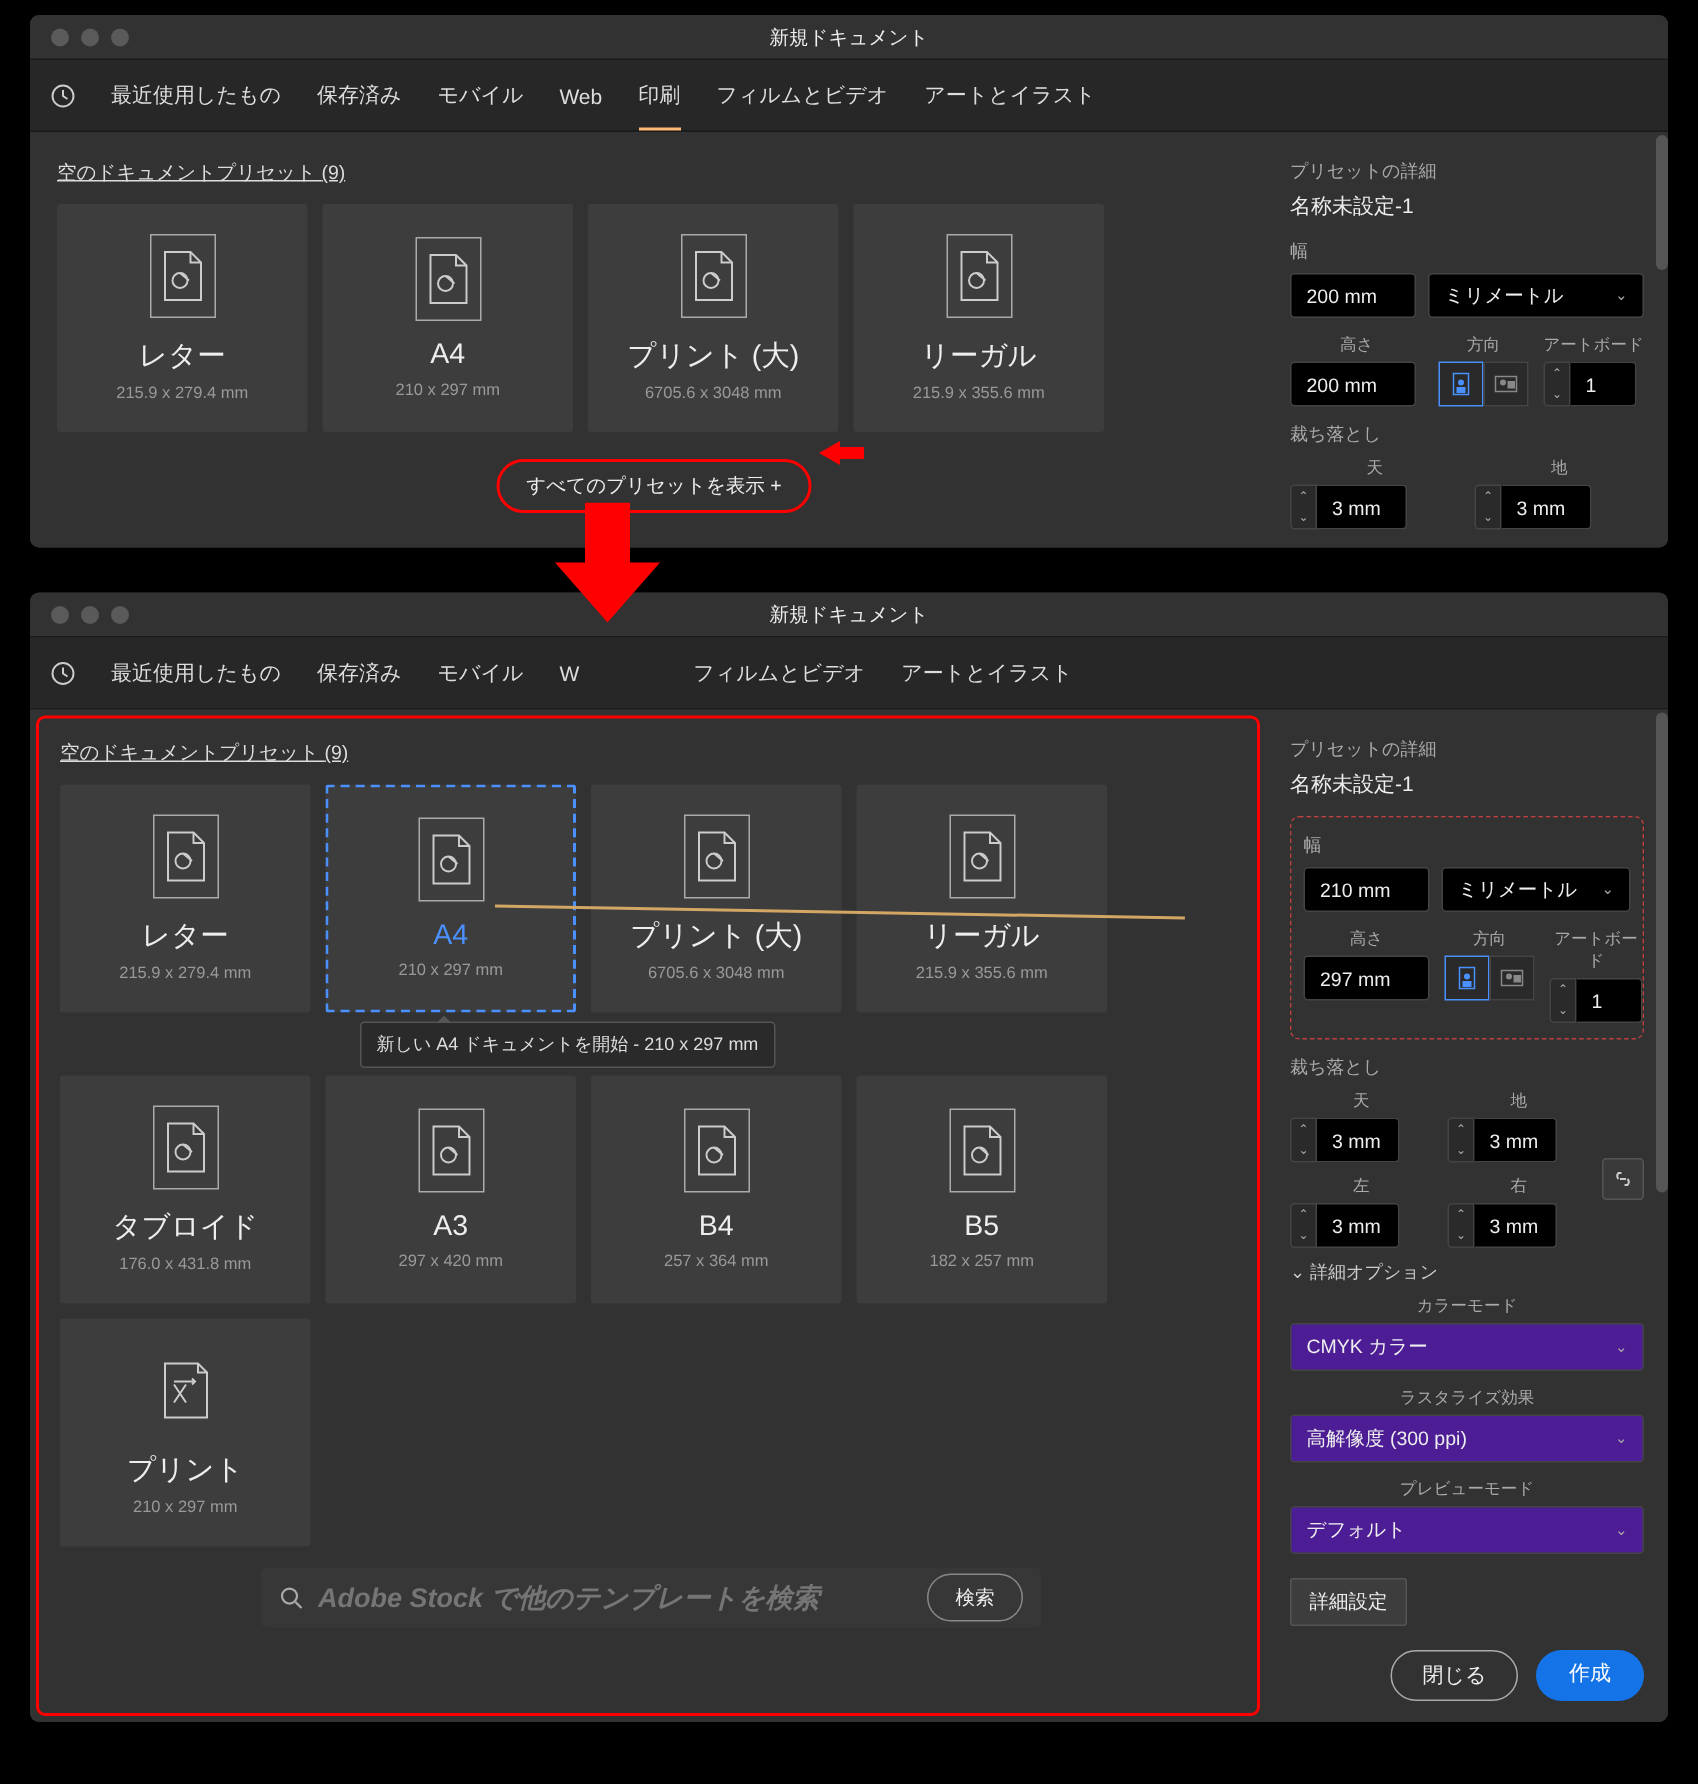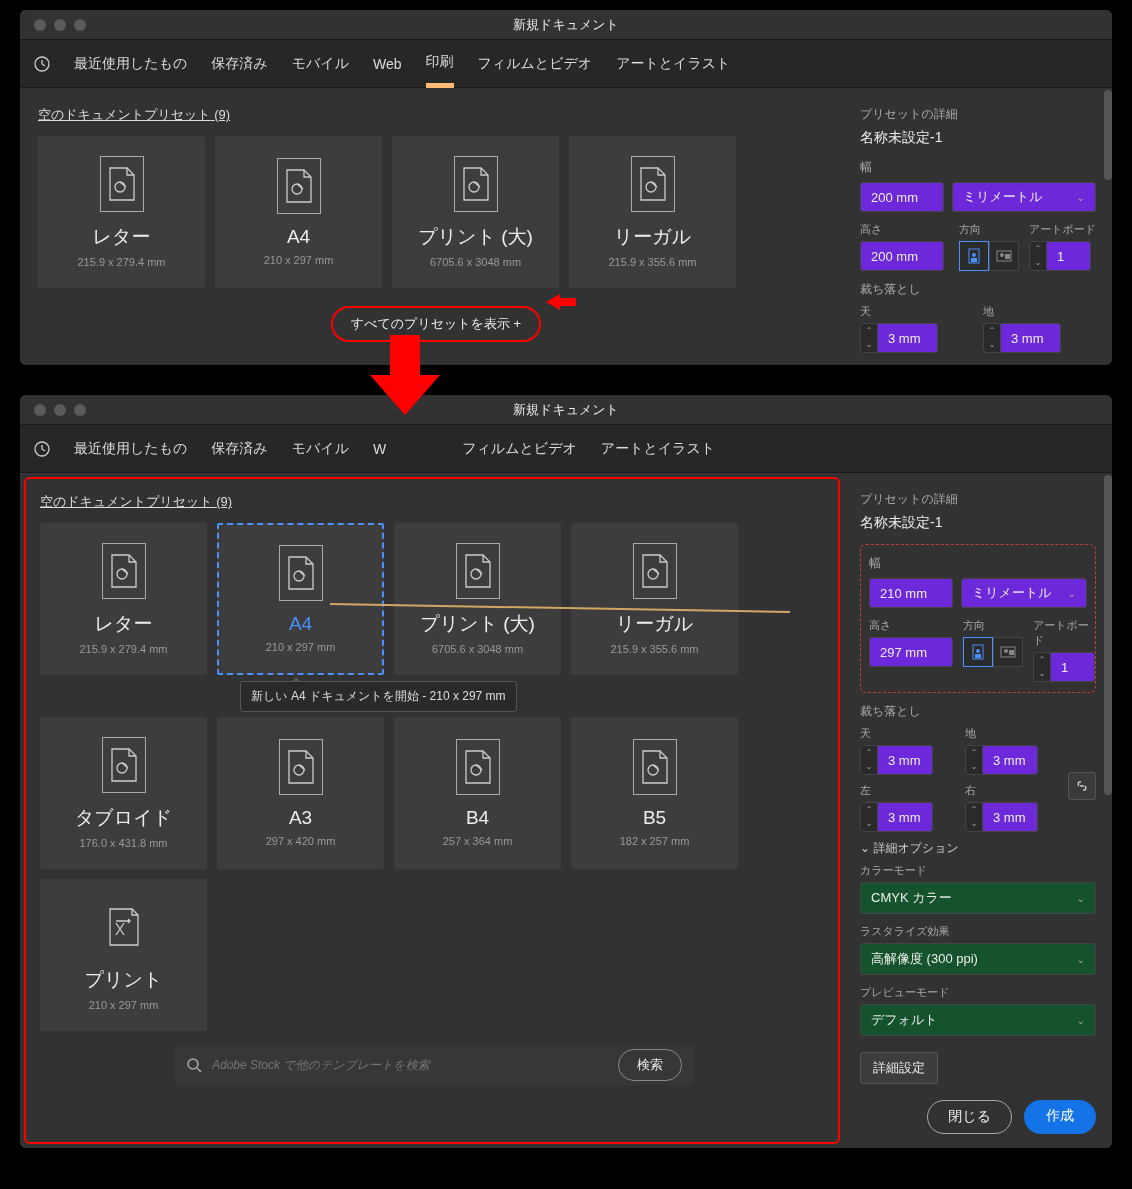"印刷" .tab-item.active { border-bottom: 6px solid #fdba74 -> 2px solid #fdba74 }
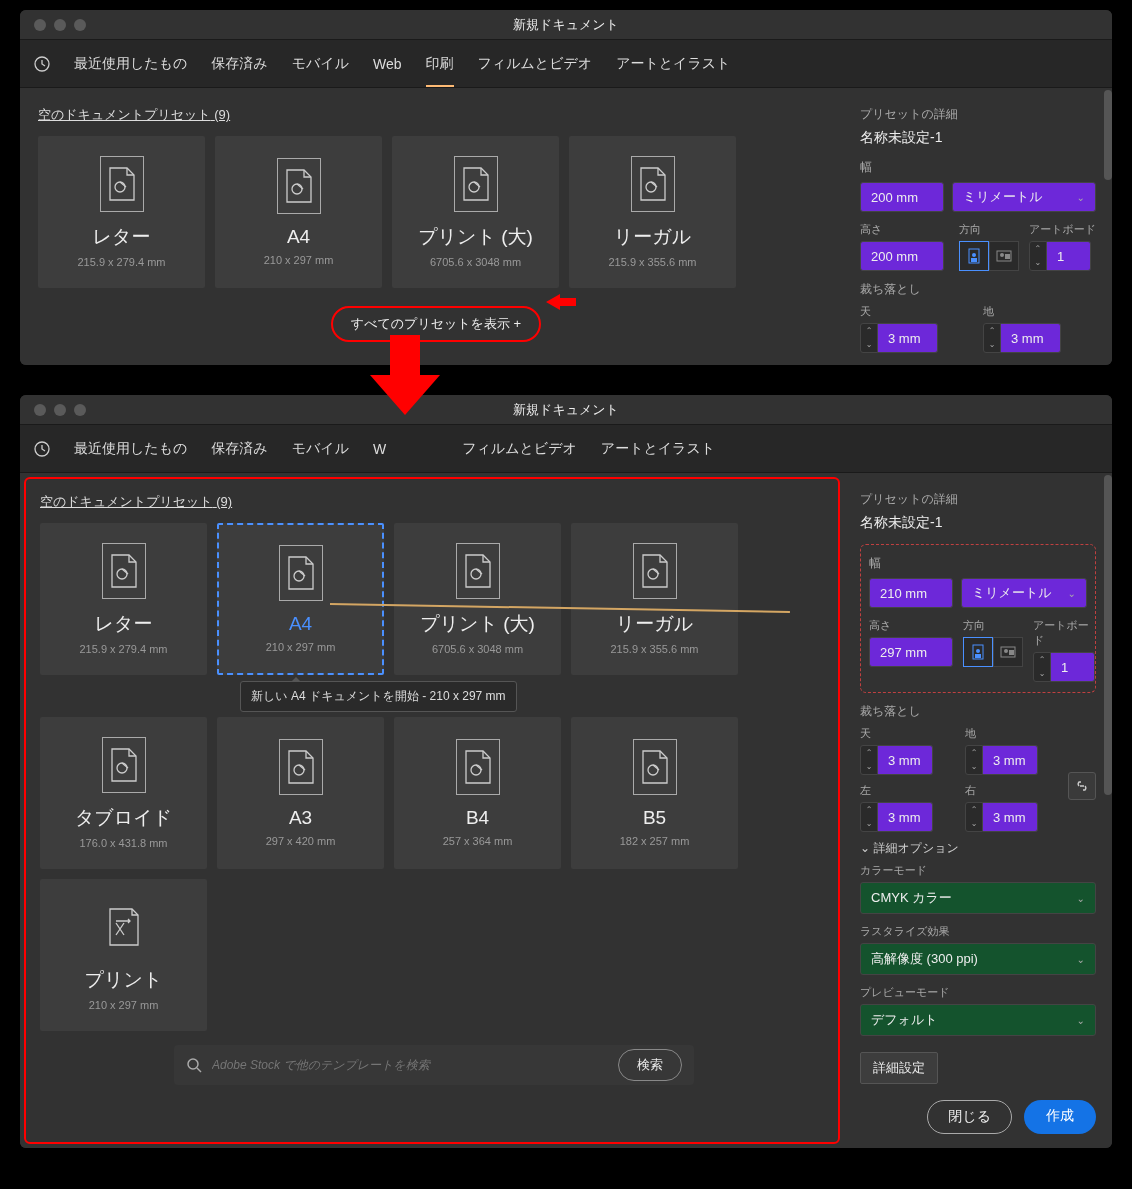"200 mm" .input-box { background: #6d28d9 -> #000000 }
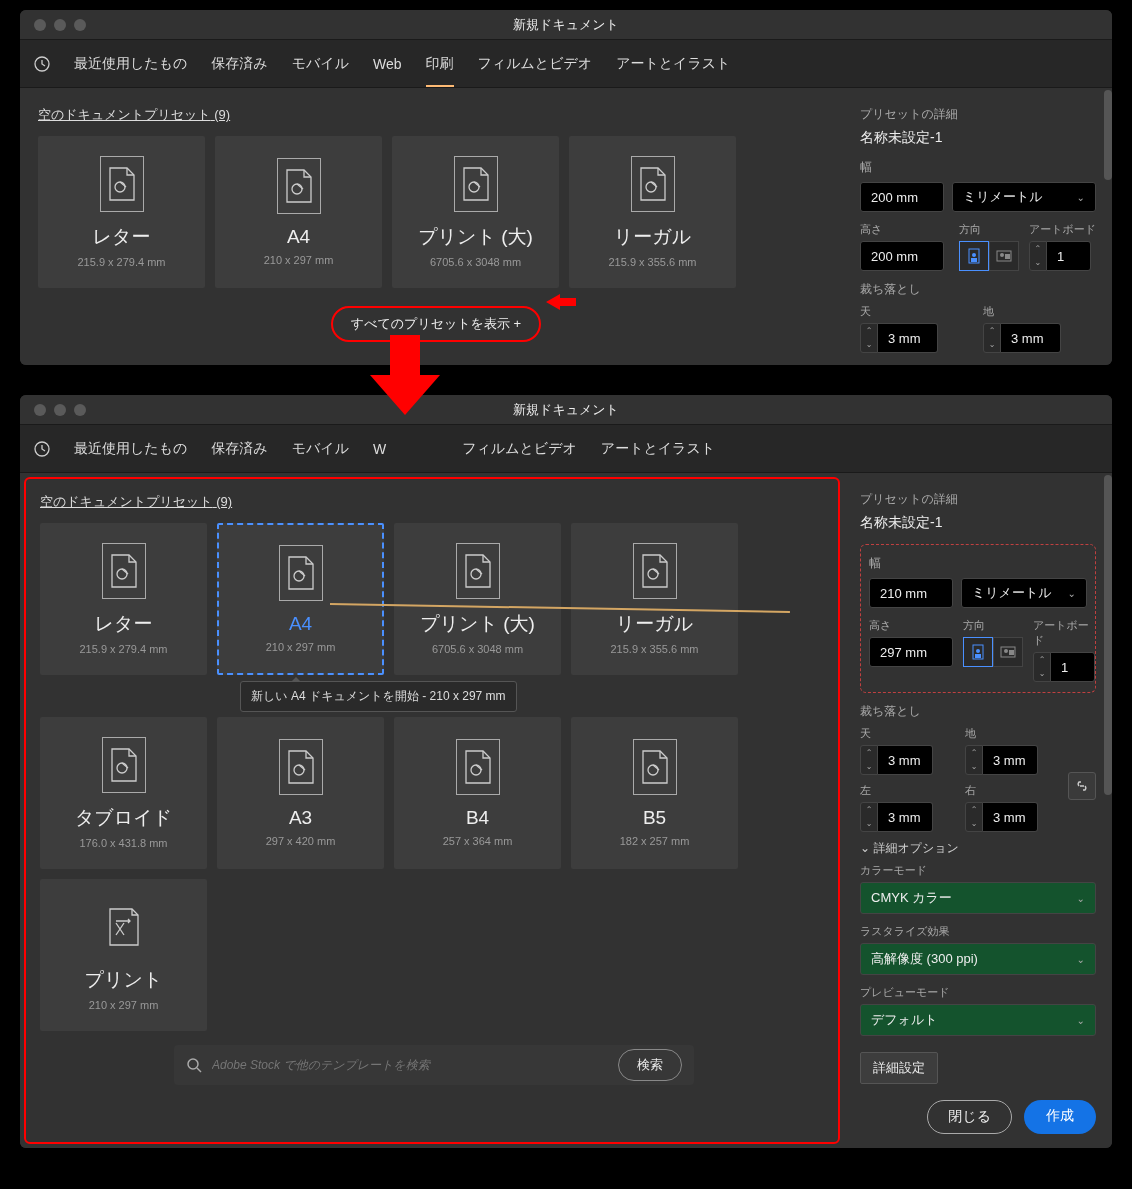"高さ" .sub-label { text-align: none -> center }
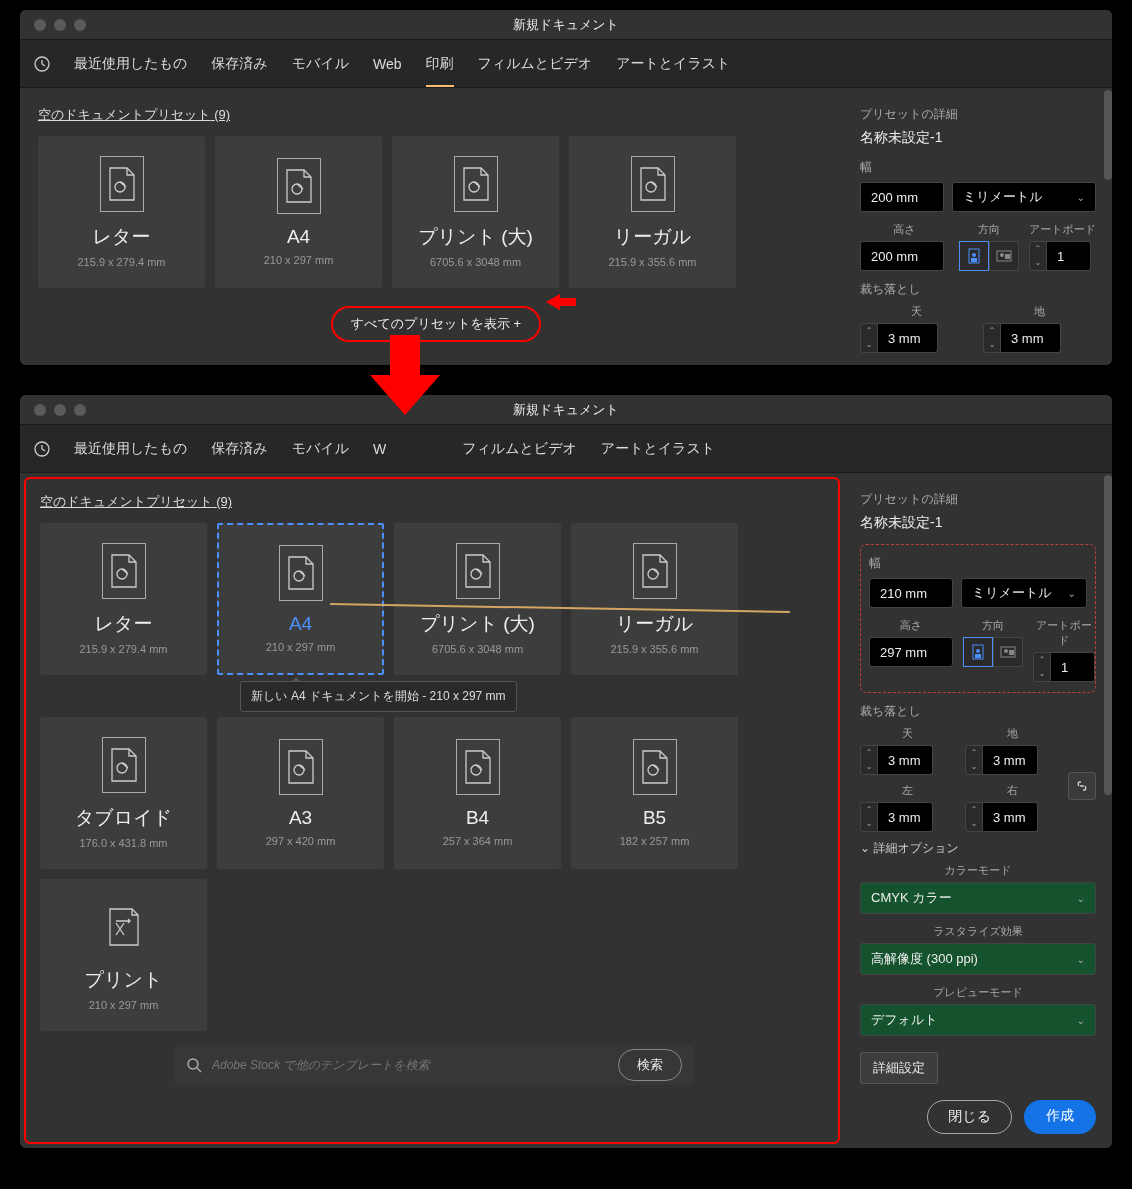"CMYK カラー" .select-box { background: #14532d -> #4c1d95 }
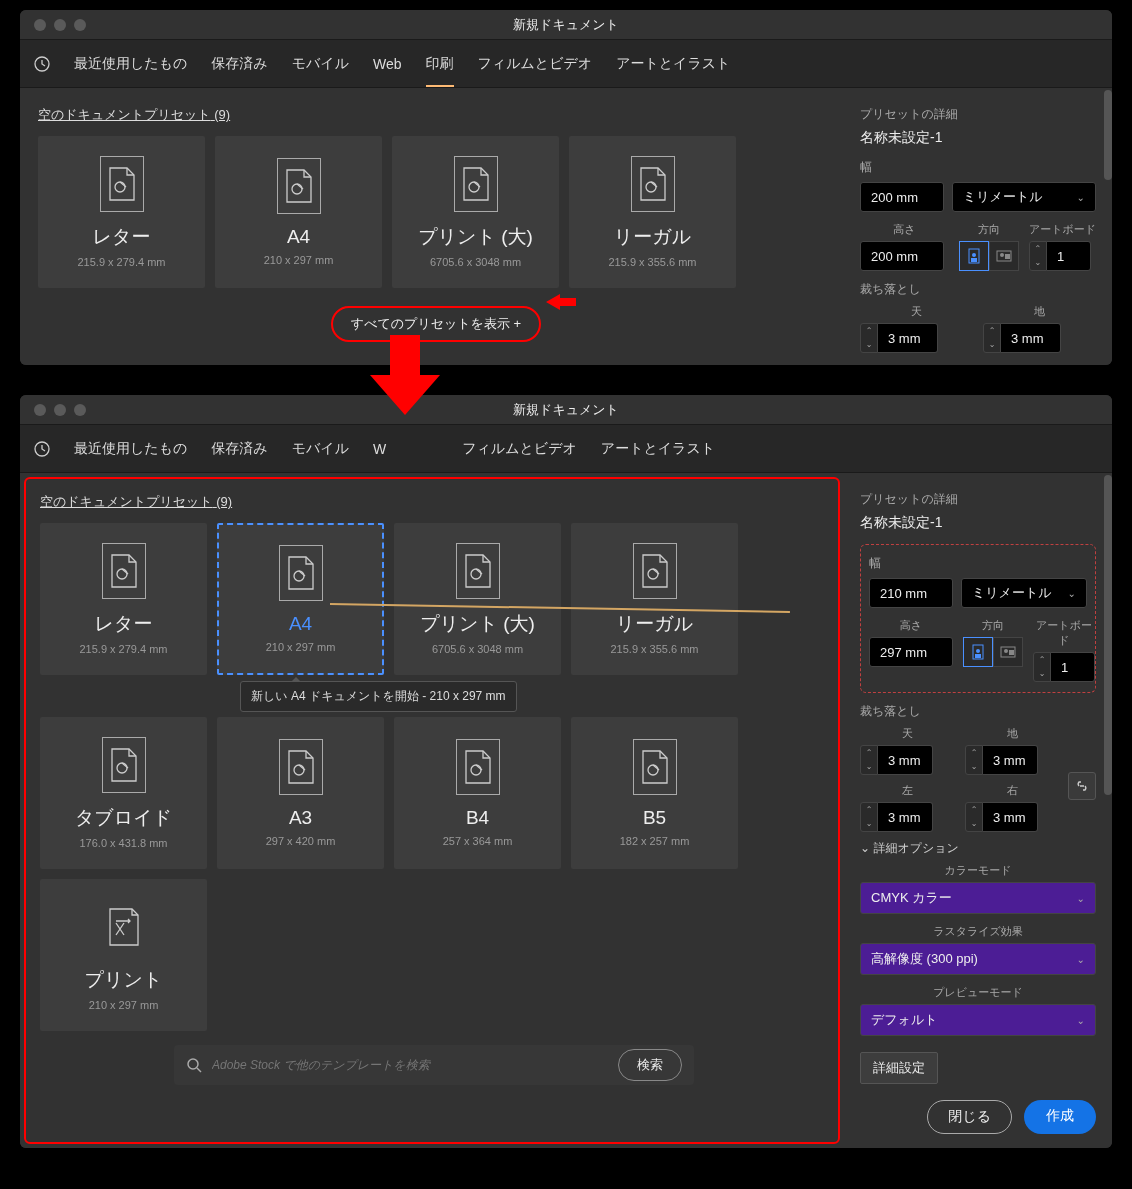"Adobe Stock で他のテンプレートを検索" .search-field { font-size: 12px -> 18px; font-weight: none -> bold }
